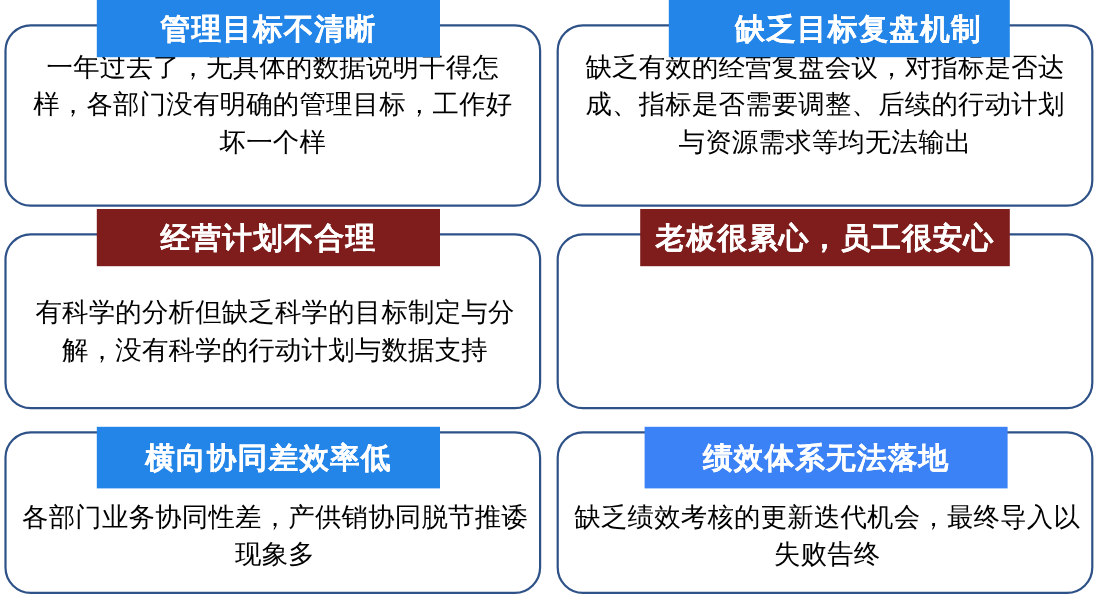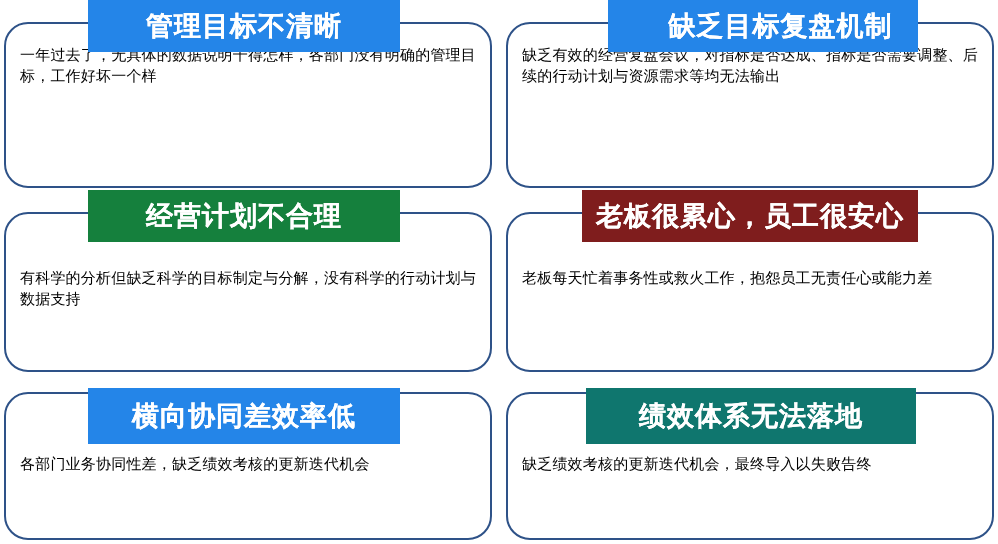"一年过去了，无具体的数据说明干得怎样，各部门没有明确的管理目标，工作好坏一个样" .card-body { font-size: 15px -> 24px; text-align: left -> center }
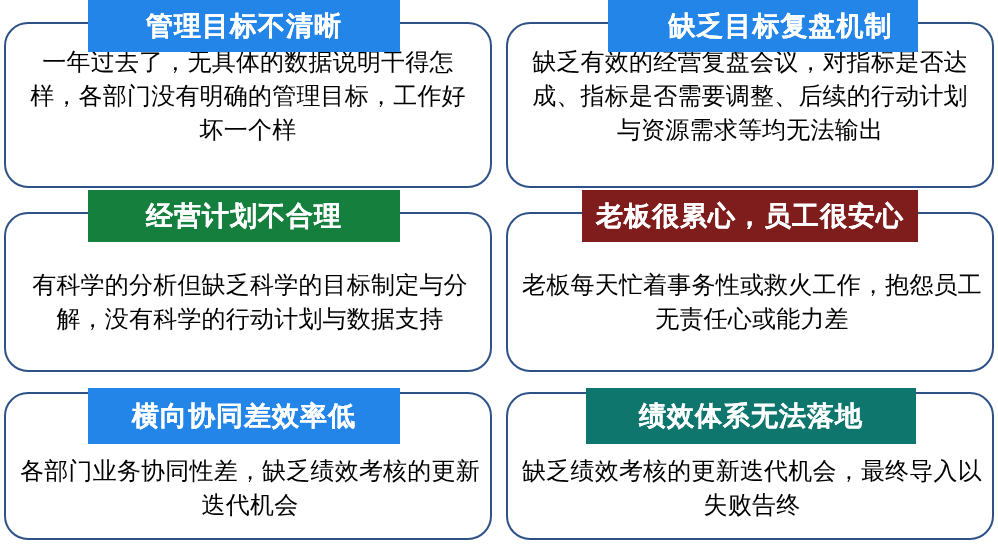"经营计划不合理" div.card-banner { background: #15803d -> #7f1d1d }
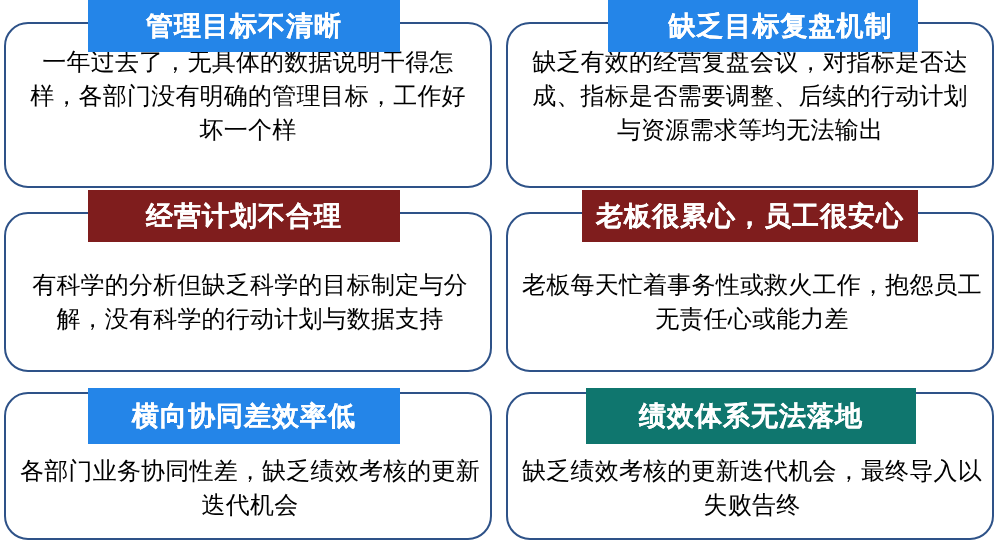"老板每天忙着事务性或救火工作，抱怨员工无责任心或能力差" div.card-body { html: <div>老板每天忙着事务性或救火工作，抱怨员工无责任心或能力差</div> -> none }
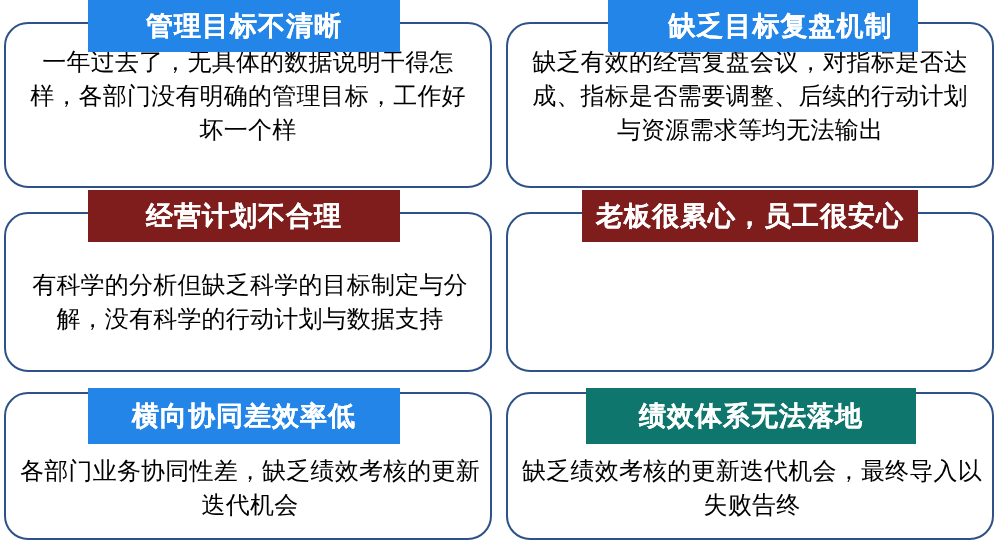"绩效体系无法落地" div.card-banner { background: #0f766e -> #3b82f6 }
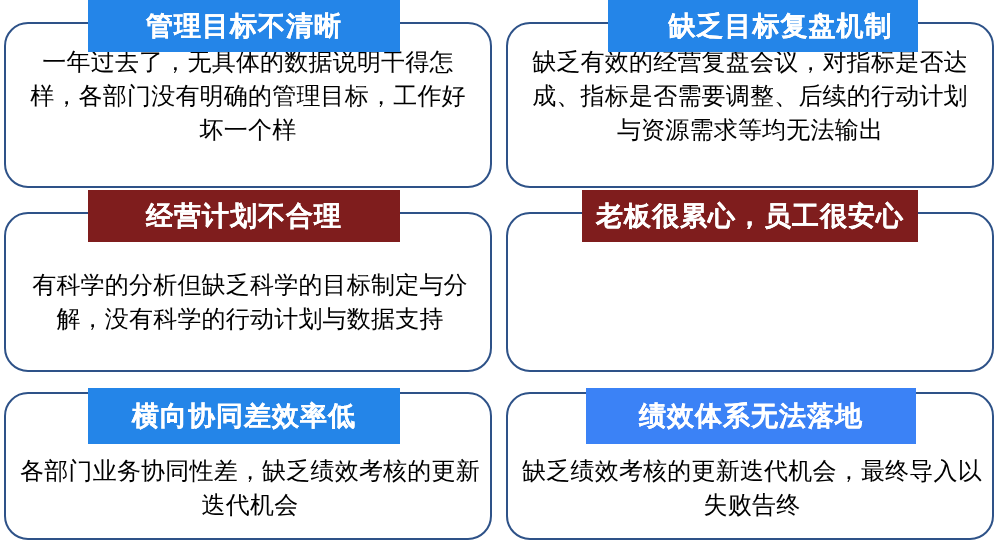"各部门业务协同性差，缺乏绩效考核的更新迭代机会" div.card-body { text: 缺乏绩效考核的更新迭代机会 -> 产供销协同脱节推诿现象多 }
